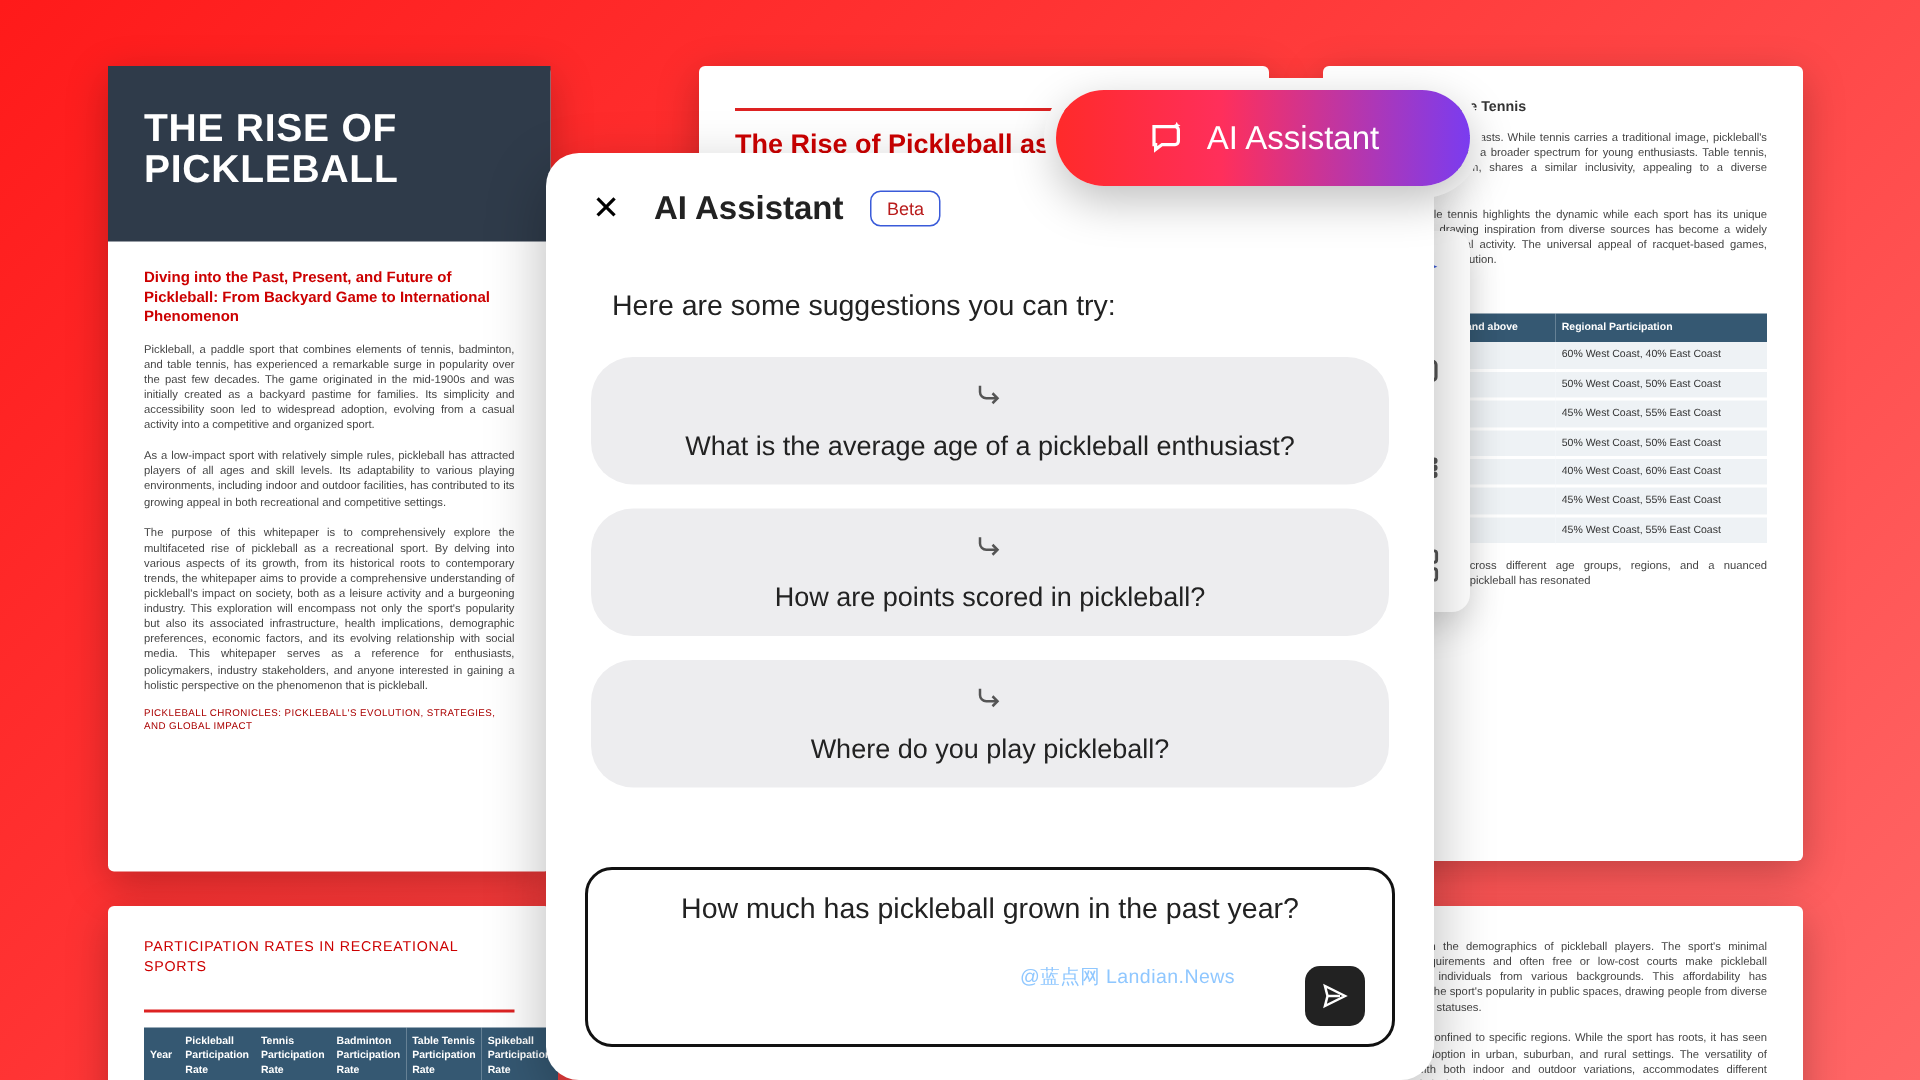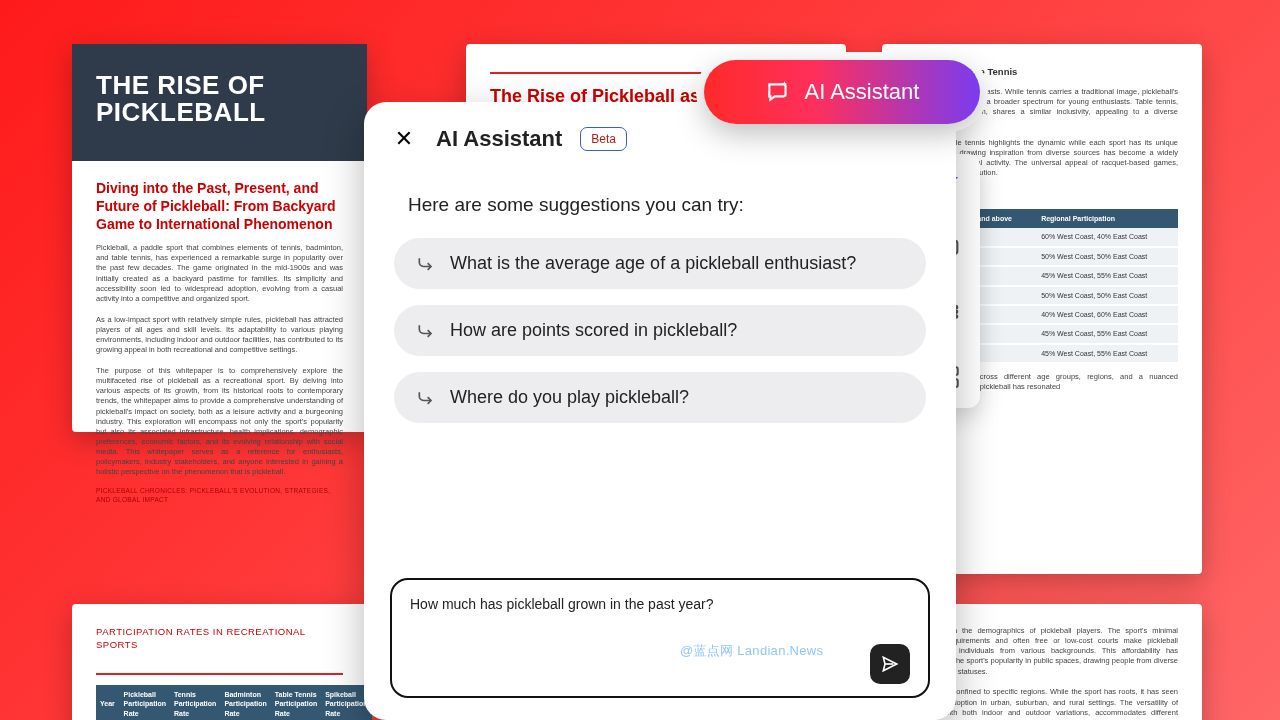"THE RISE OF PICKLEBALL" #doc-tl { height: 388px -> 537px }
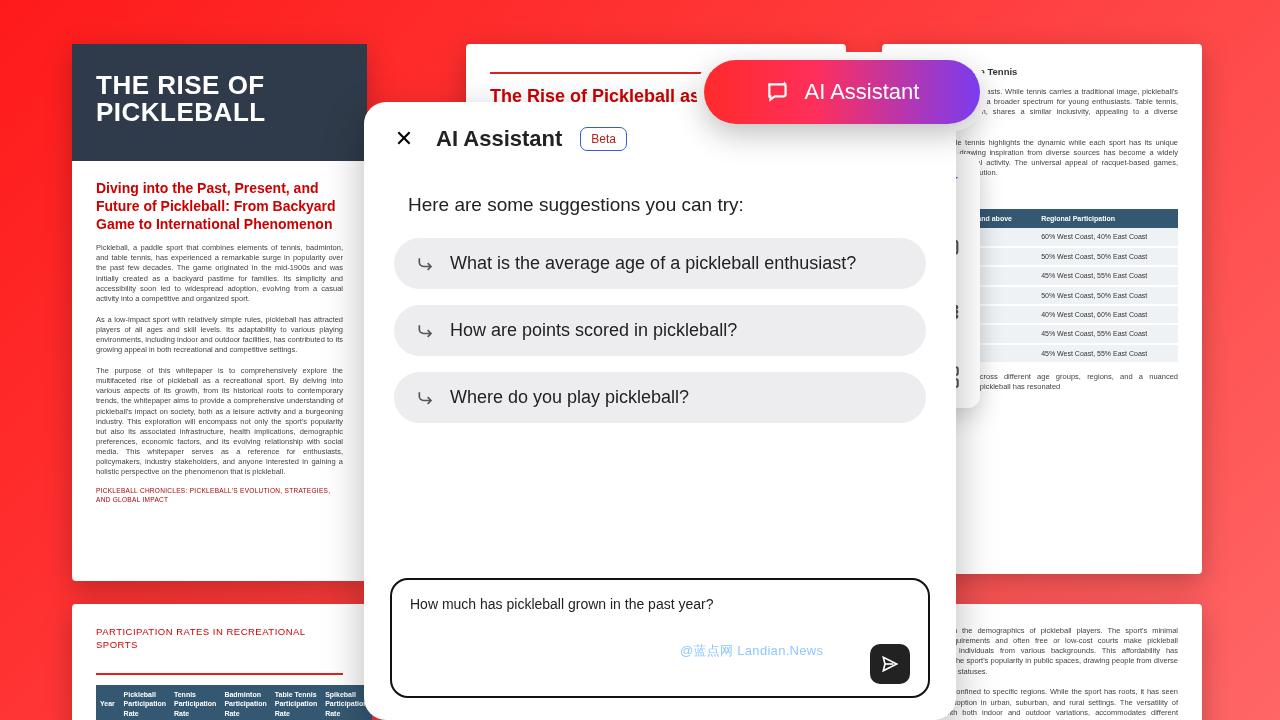"Diving into the Past, Present," #doc-tl .body h3 { font-size: 14px -> 10px }
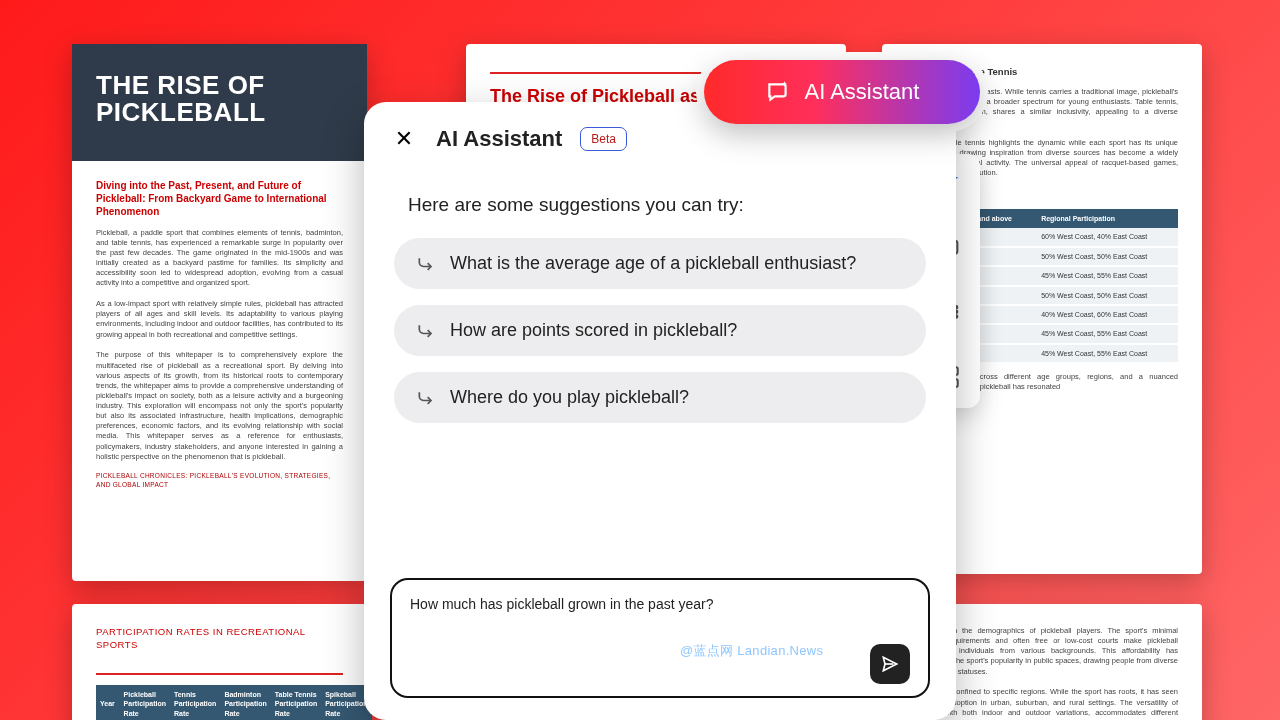"What is the average age" #panel .sugg { flex-direction: none -> column }
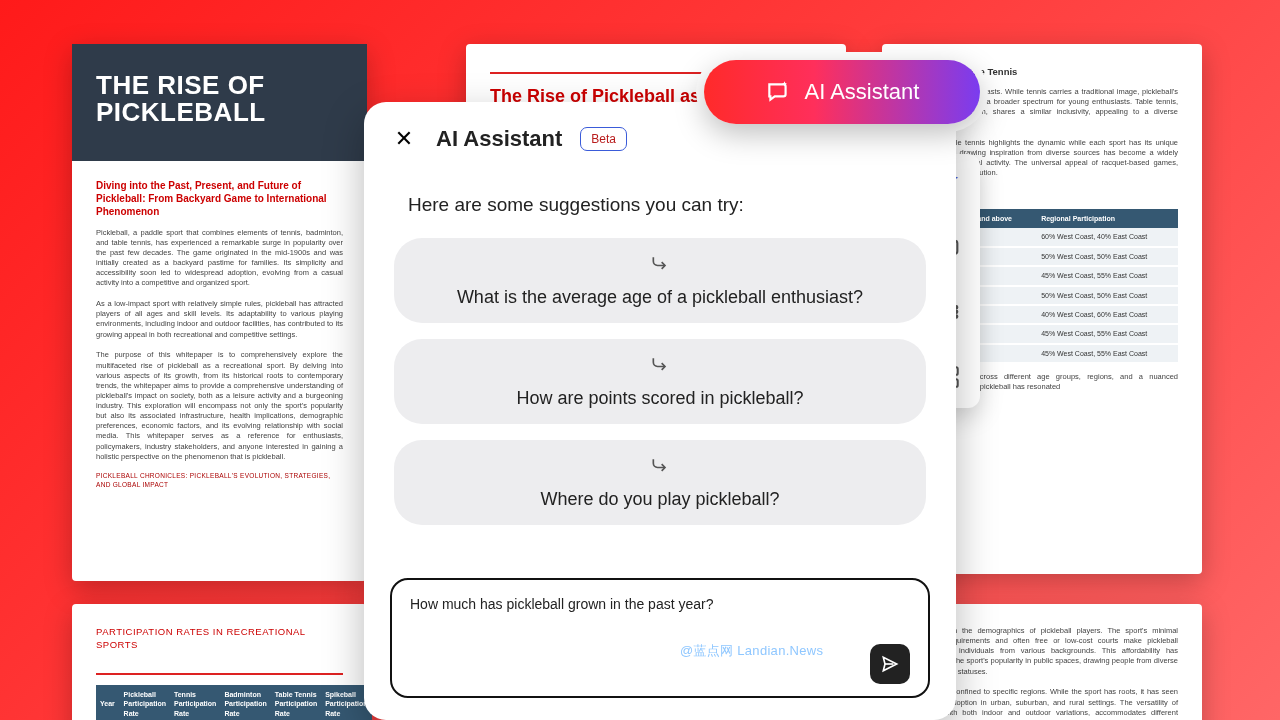"How much has pickleball grown" #panel .inputwrap .txt { font-size: 14px -> 19px; text-align: none -> center }
